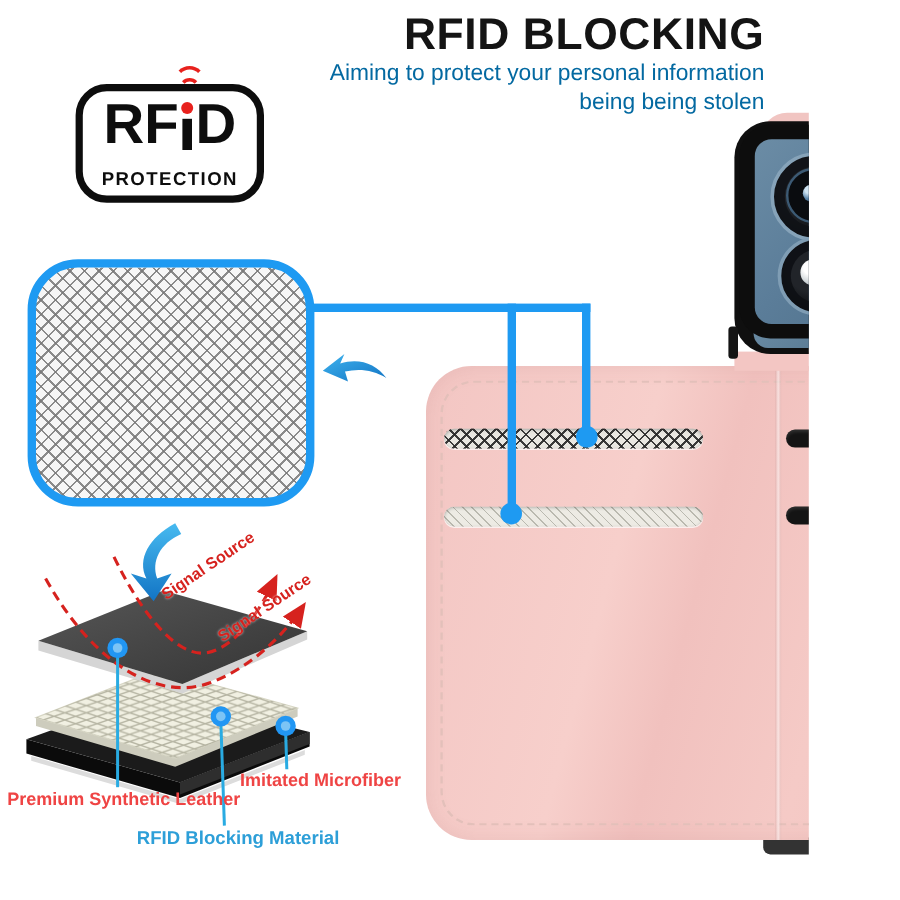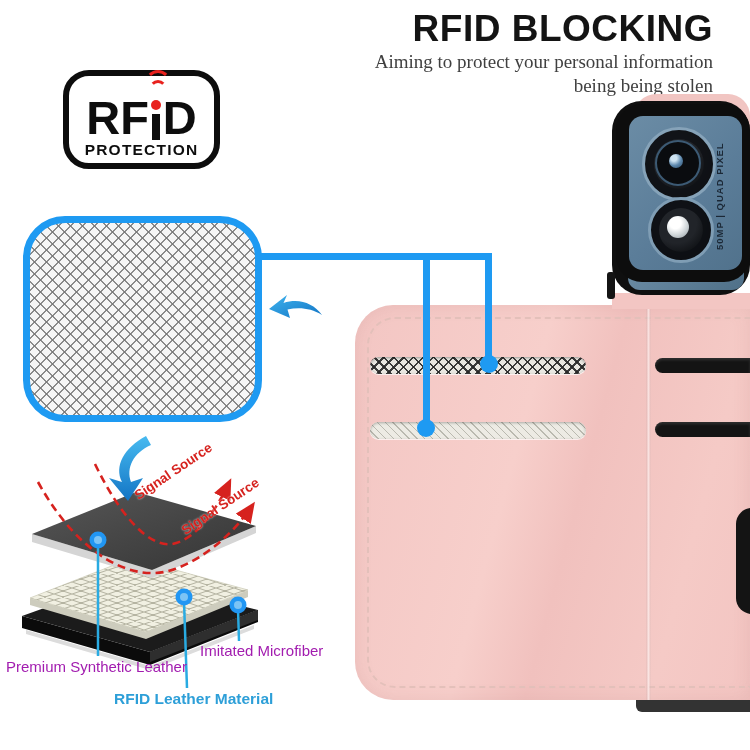"RFID BLOCKING" #canvas { width: 750px -> 674px }
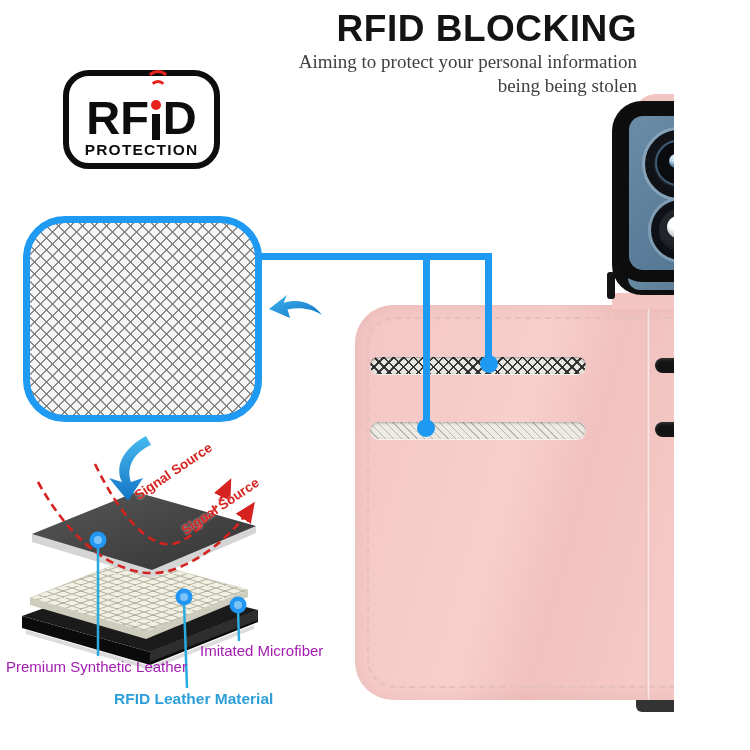"Aiming to protect your personal" .hdr-sub { color: #404040 -> #0369a1; font-family: Liberation Serif, serif -> none }
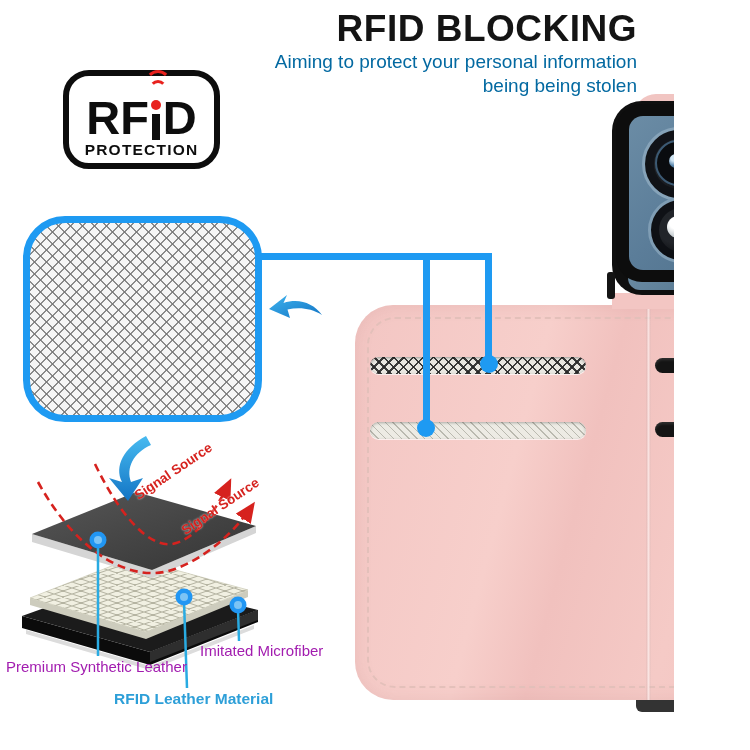"RF" .rfid-line { align-items: flex-end -> none }
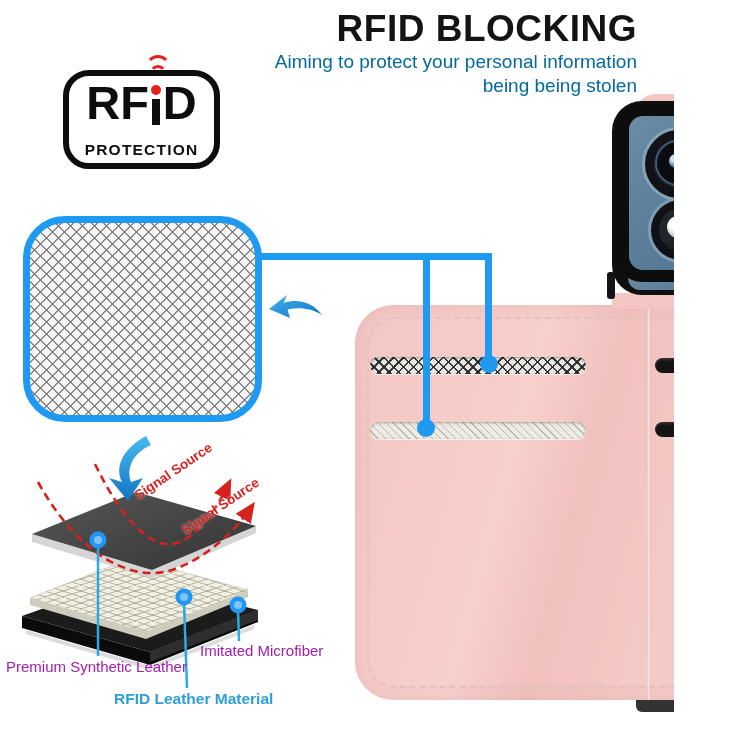"Imitated Microfiber" .lbl { color: #a21caf -> #ef4444; font-weight: none -> bold }
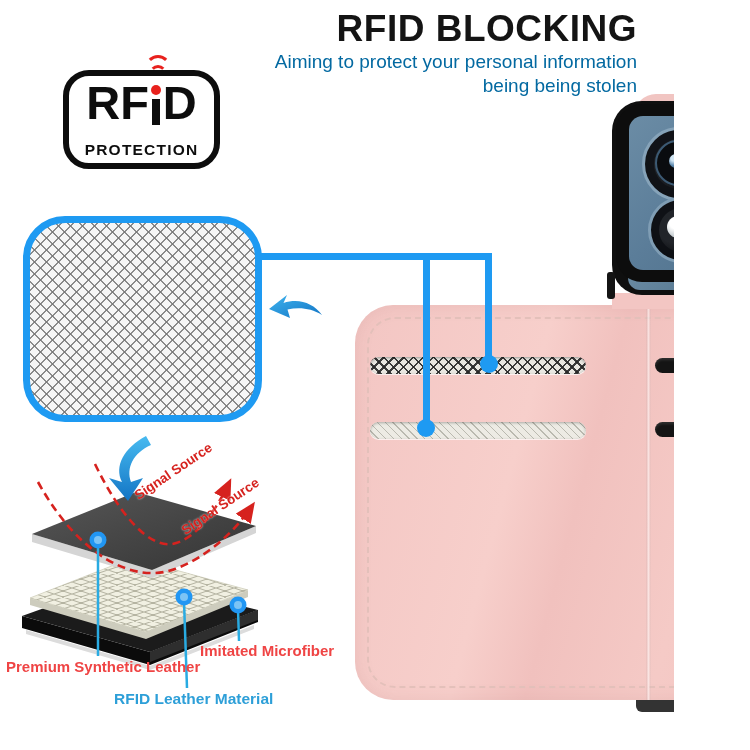"RFID Leather Material" div.lbl { text: Leather -> Blocking }
